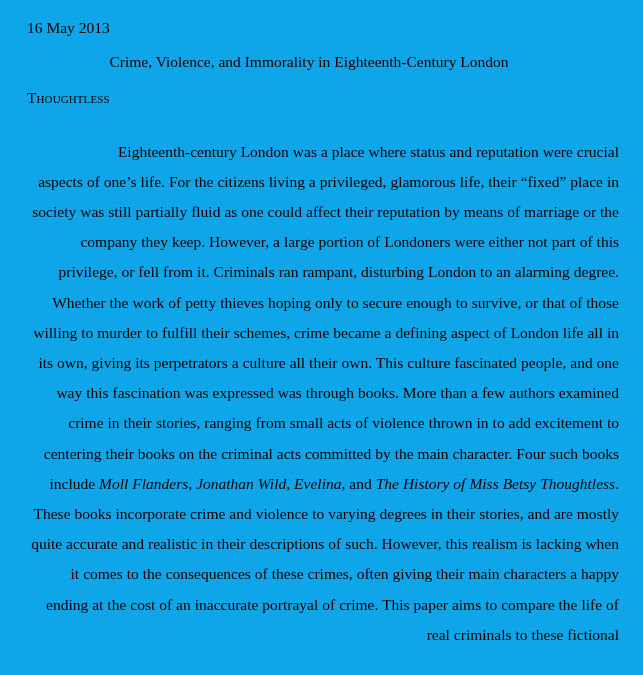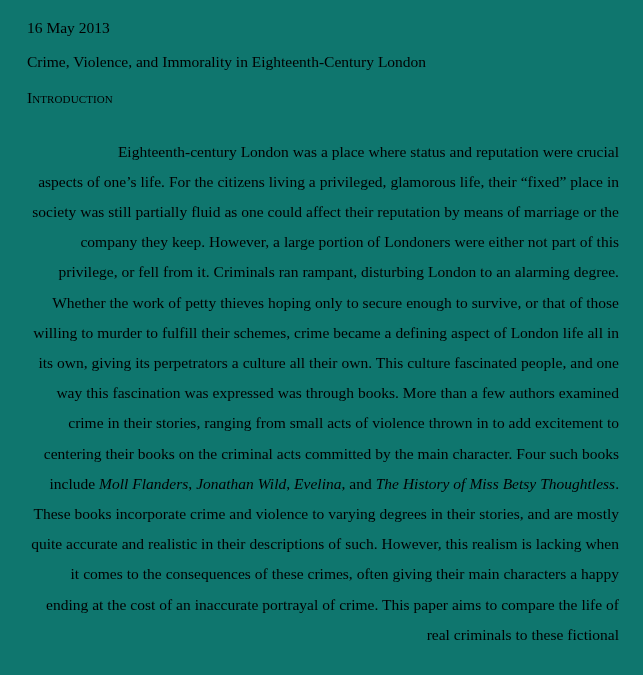"16 May 2013" .page { background: #0f766e -> #0ea5e9 }
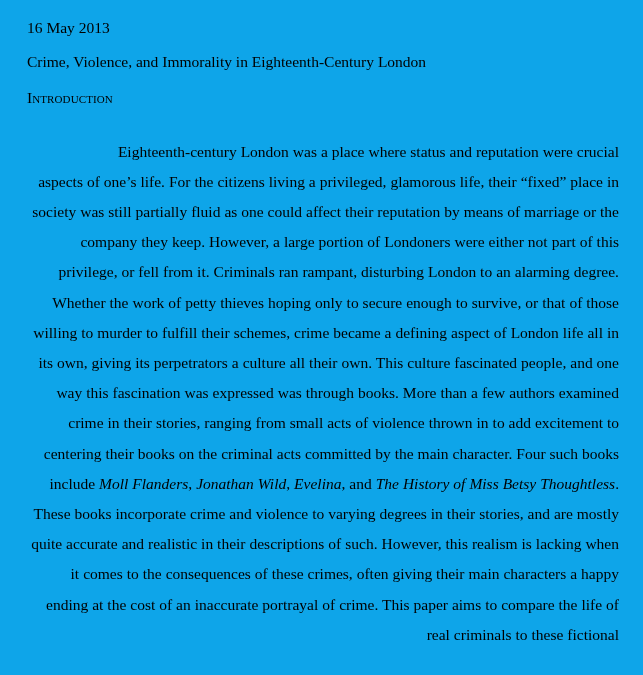"Crime, Violence, and Immorality in" .doc-title { text-align: left -> center }
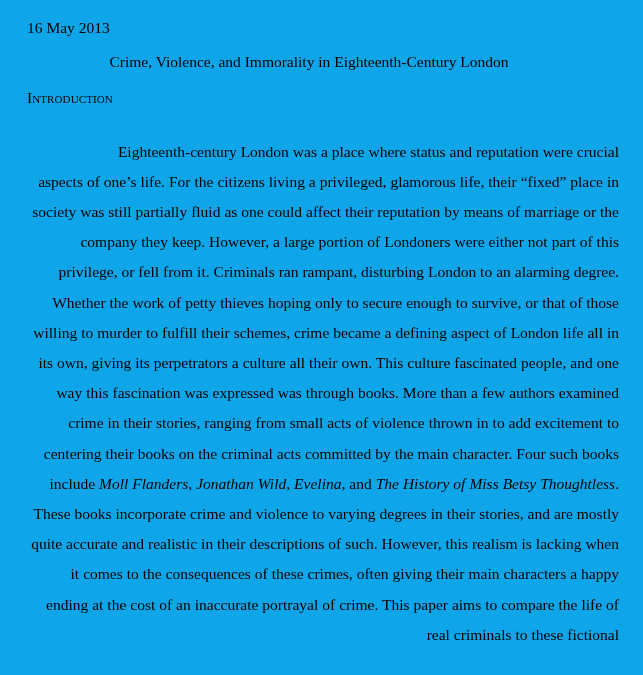"Introduction" div.section-heading { text: Introduction -> Thoughtless }
